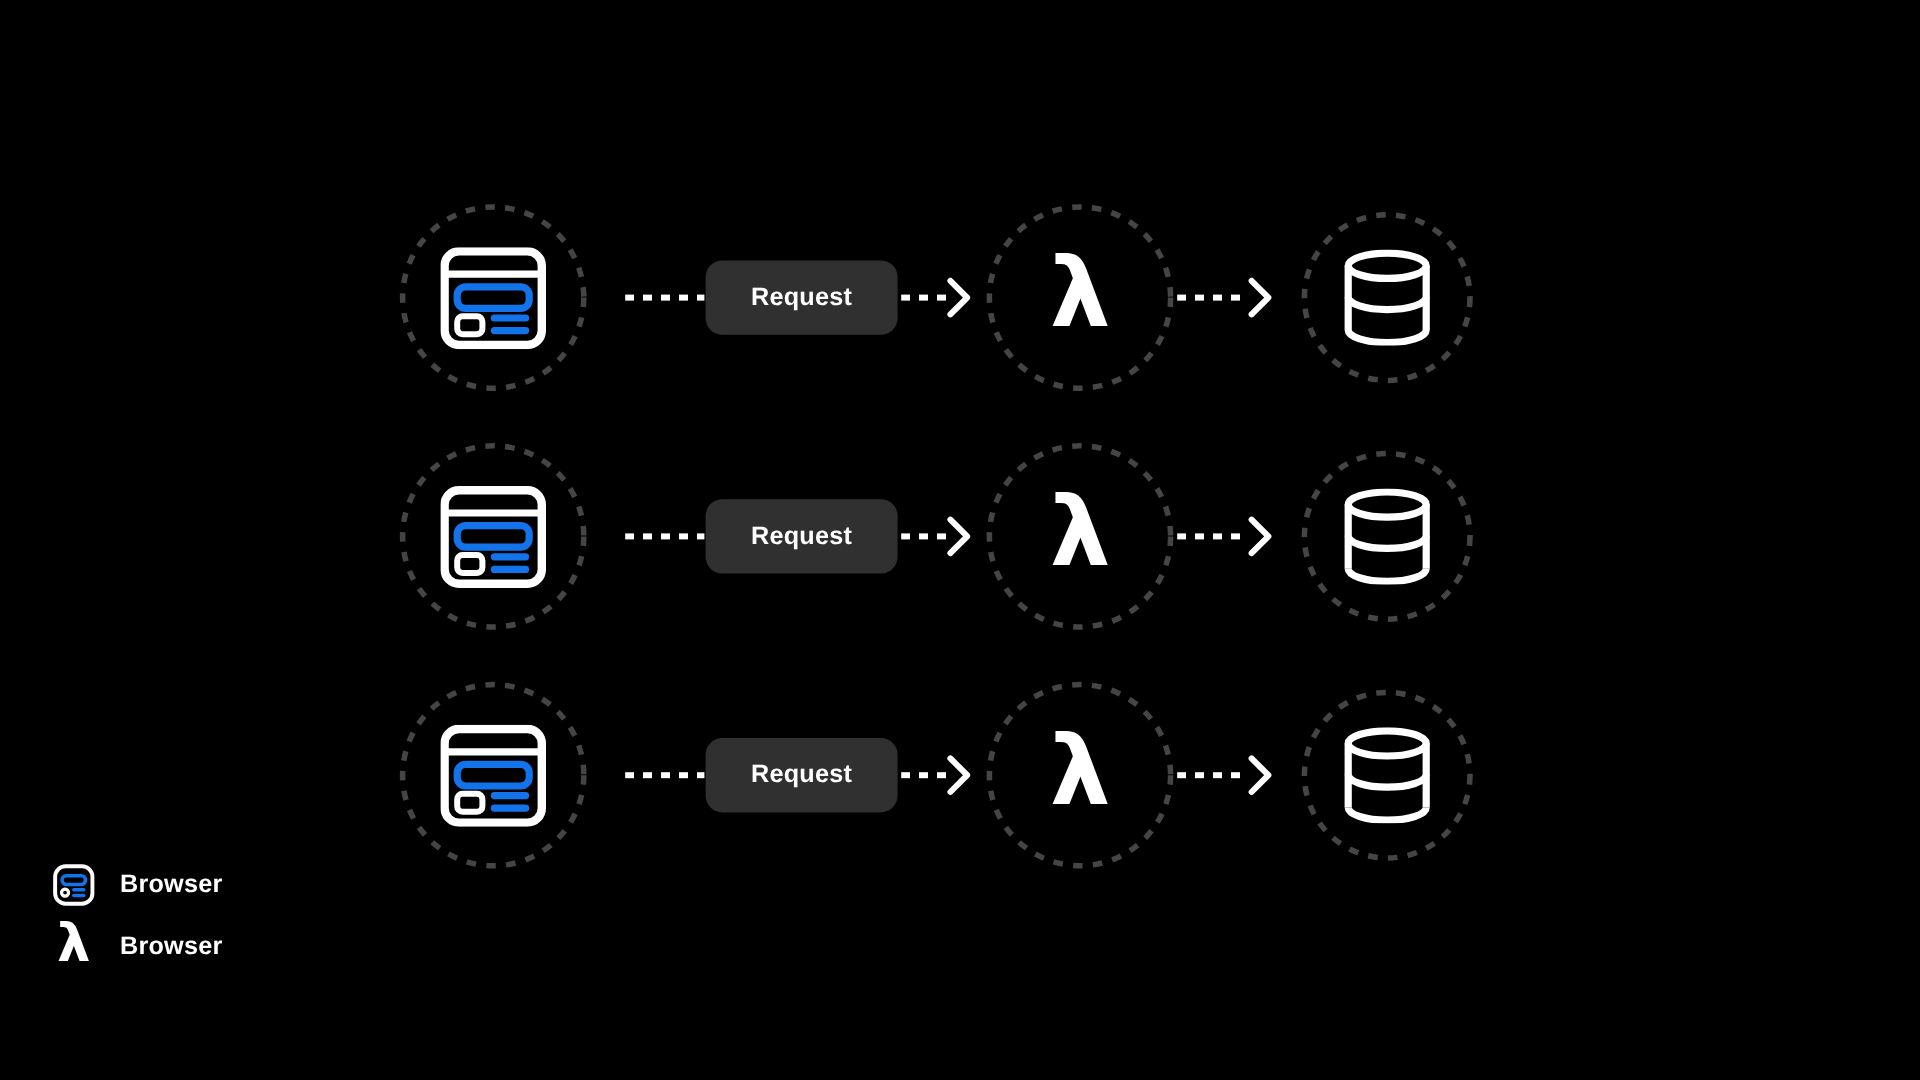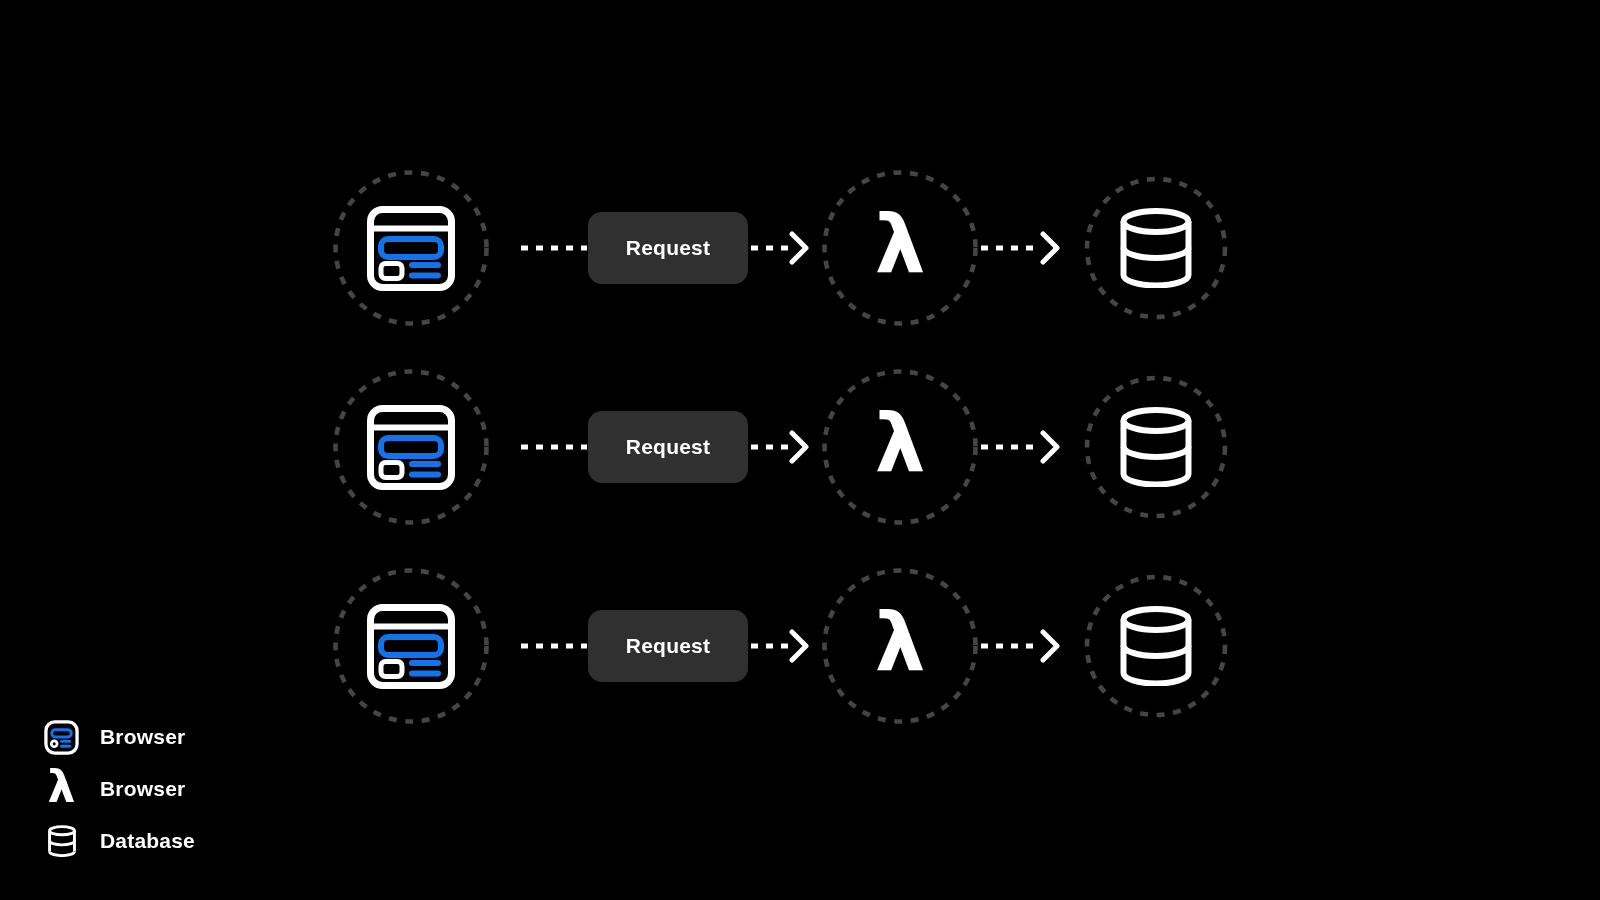"Request" .request-badge { height: 72px -> 62px }
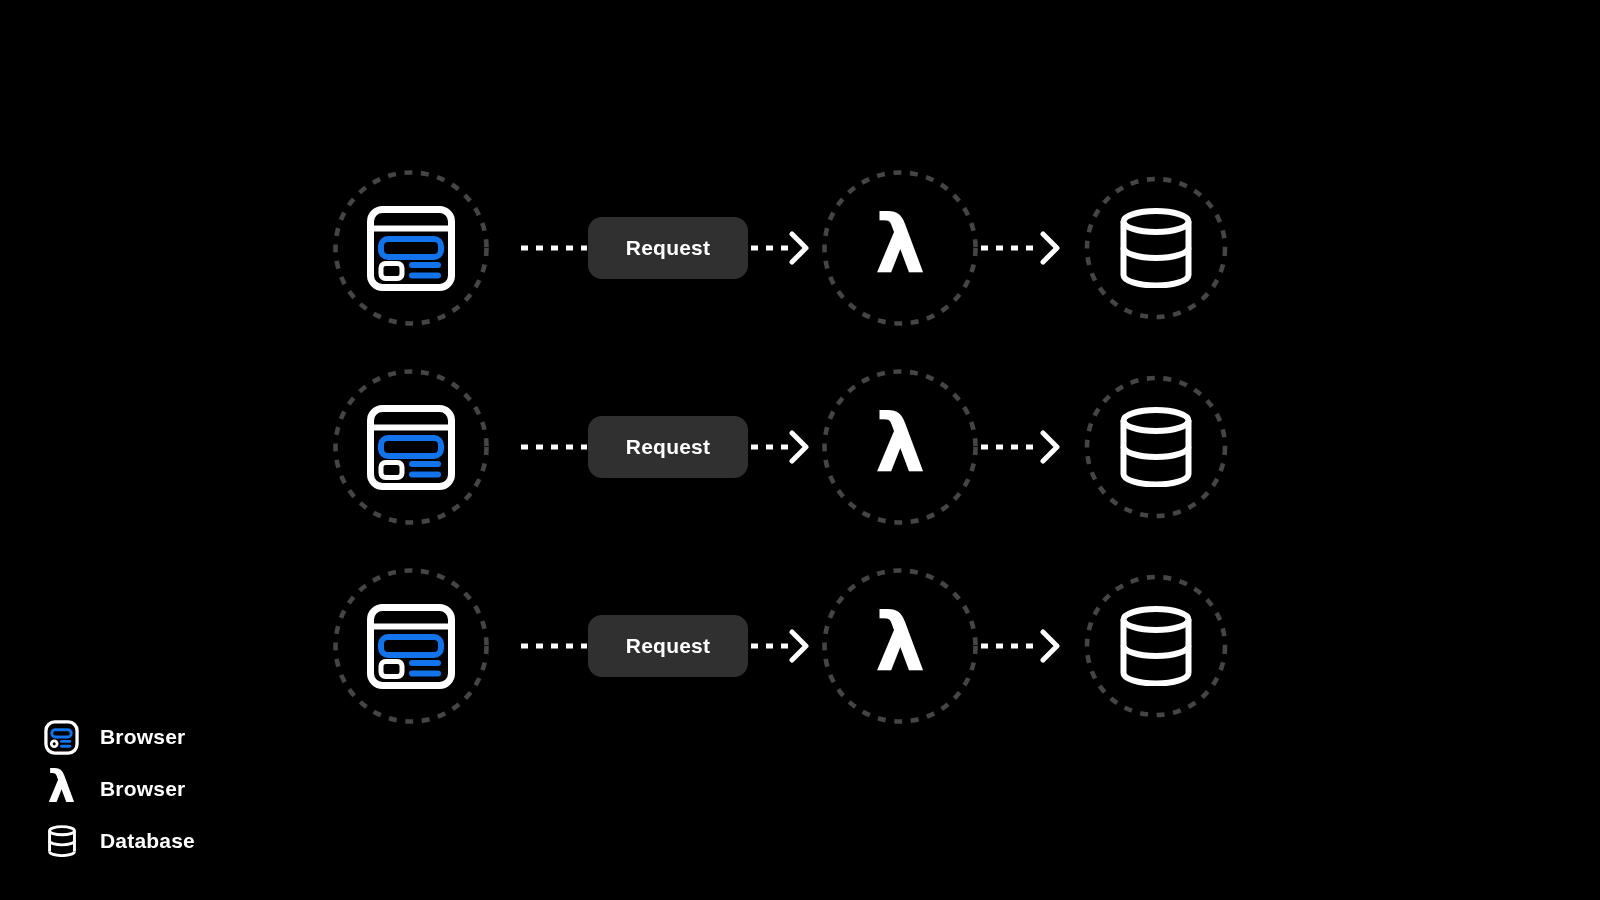"Database" div.legend-item { html: <div> <span> <svg> <ellipse></ellipse> <path></path> <path></path> <path></path> <path></path> </svg> </span> <span>Database</span> </div> -> none }
